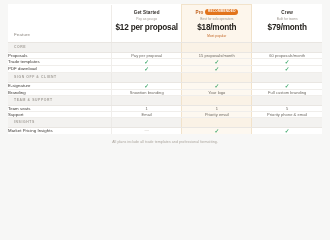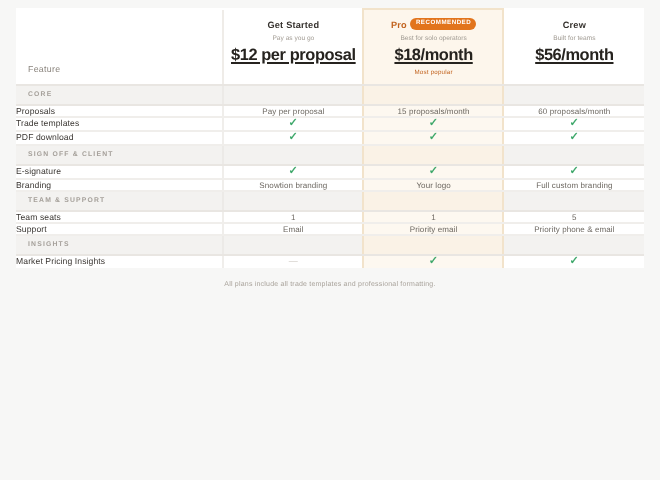"$12 per proposal" .plan-price { text-decoration: underline -> none }
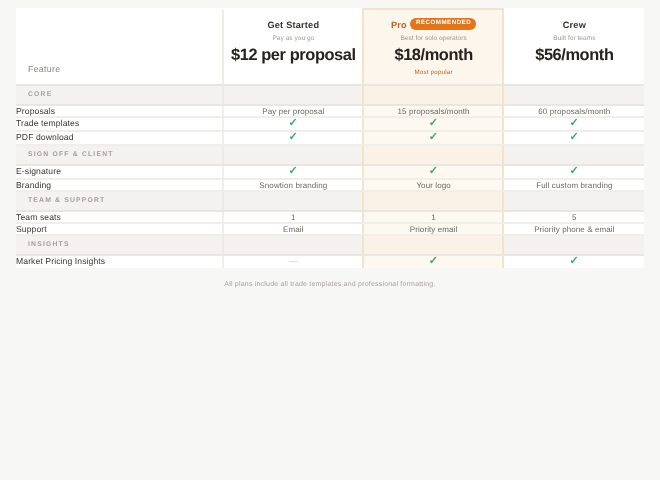"$56/month" div.plan-price { text: $56/month -> $79/month }
